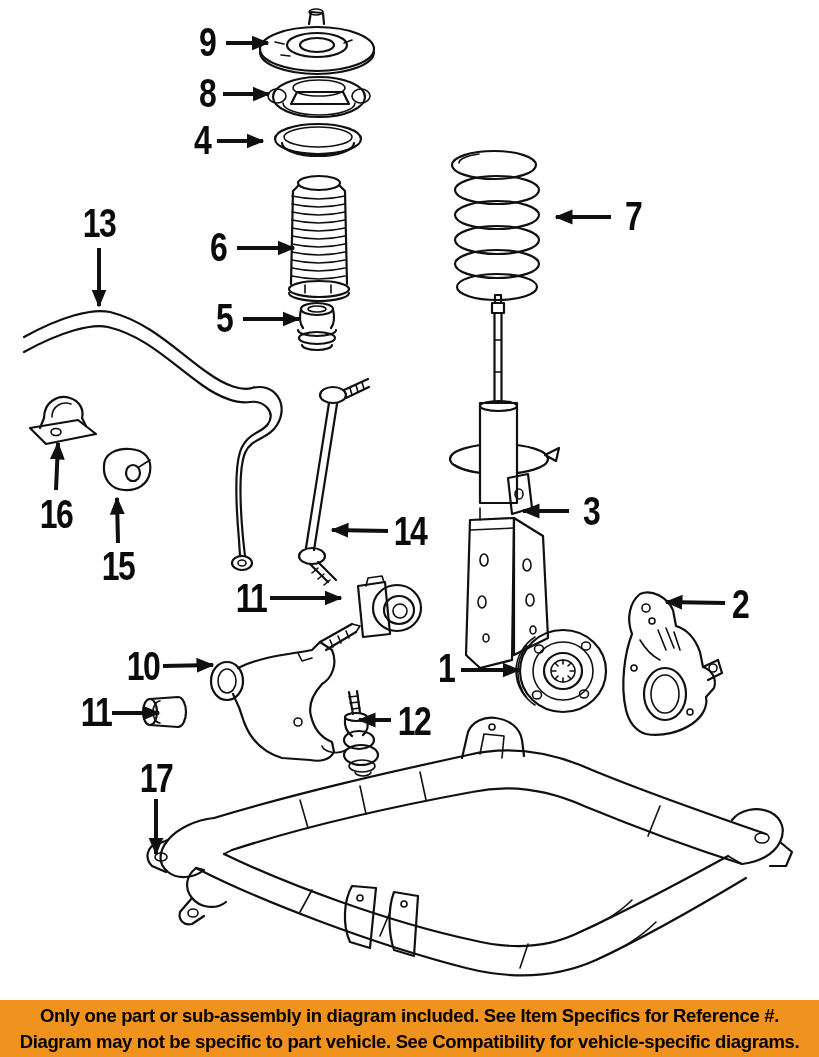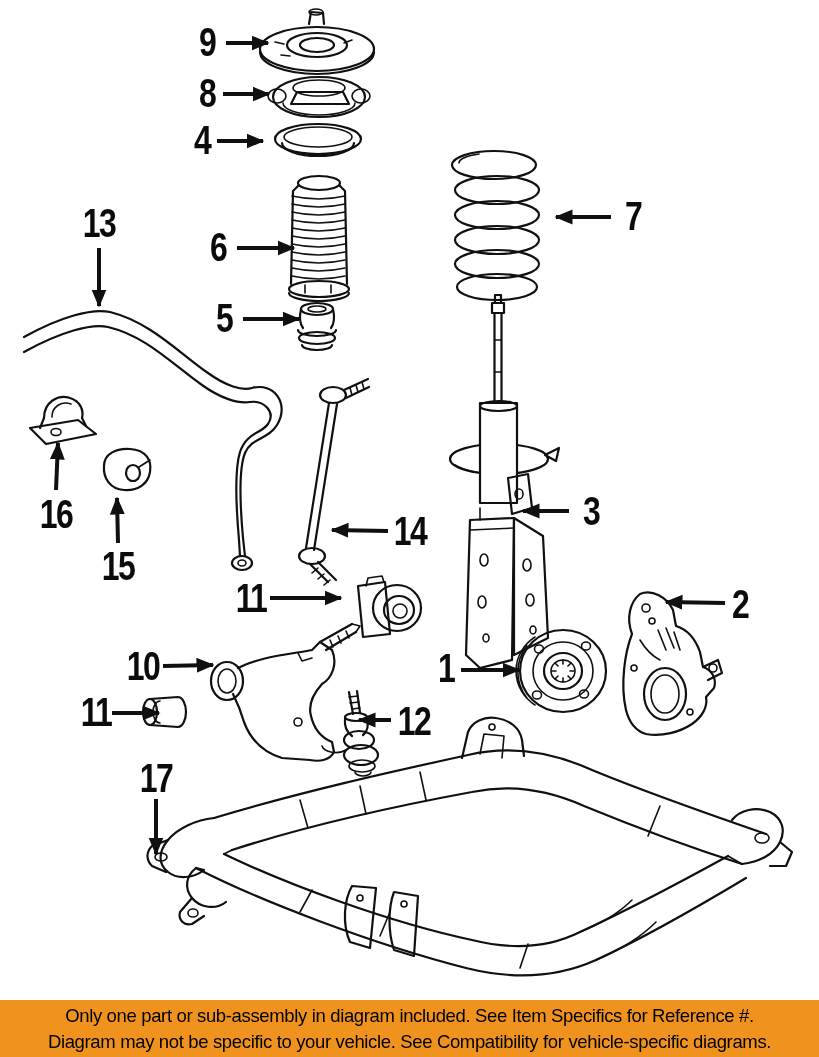"Only one part or sub-assembly" .banner .bline { font-weight: normal -> bold }
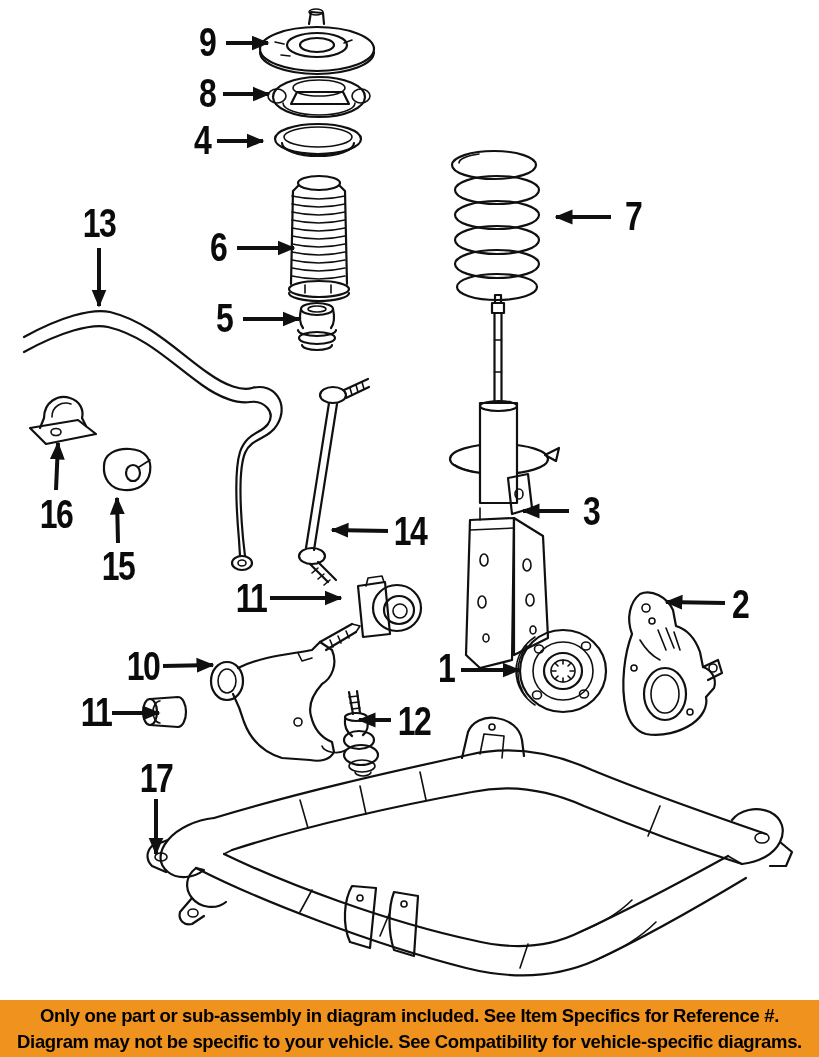"Diagram may not be specific" div.bline { text: your -> part }
